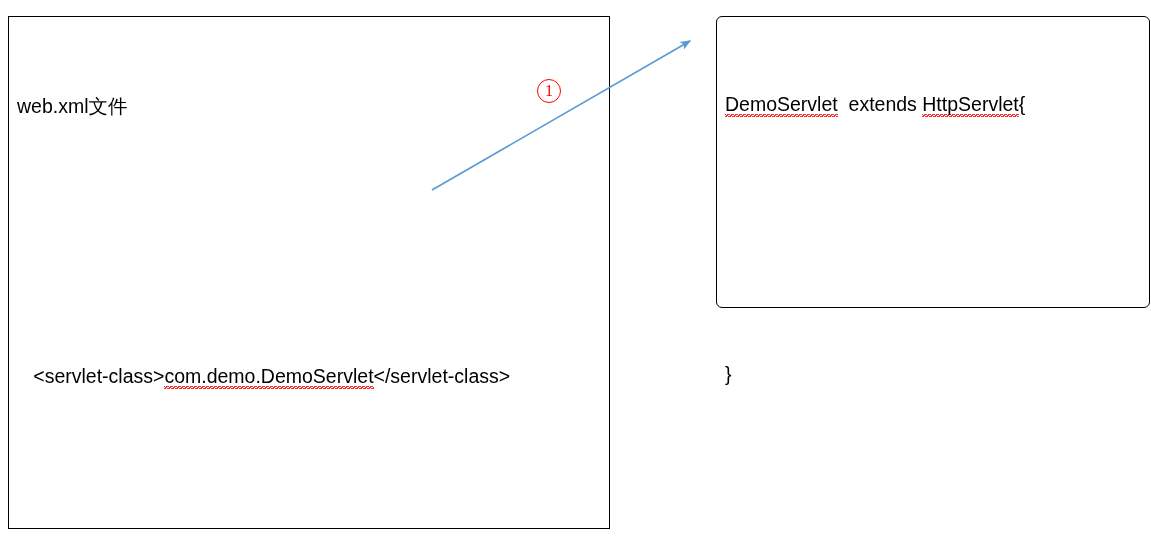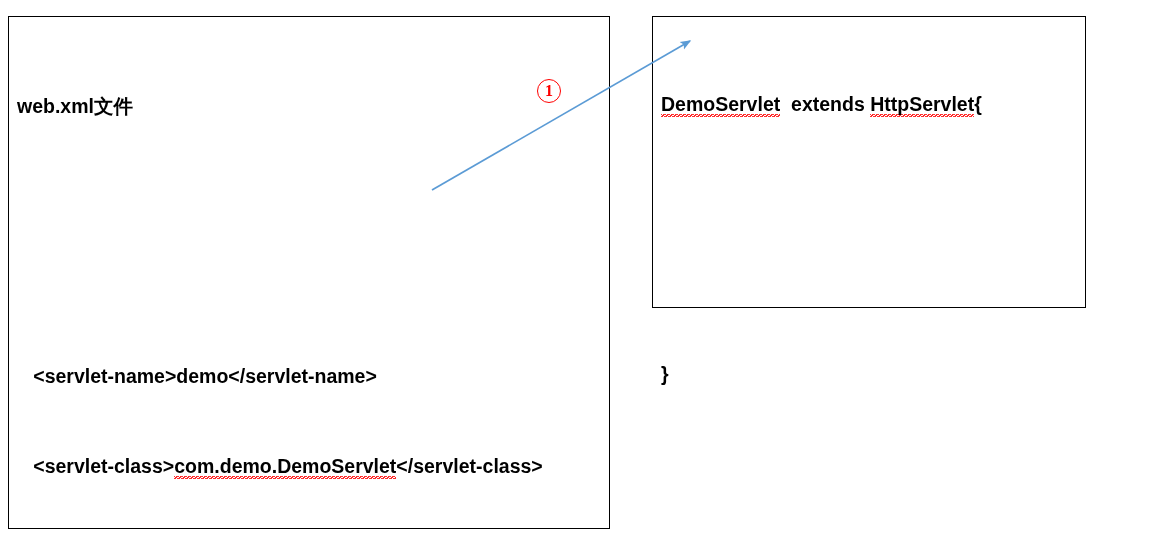"web.xml文件" #canvas { font-weight: bold -> none }
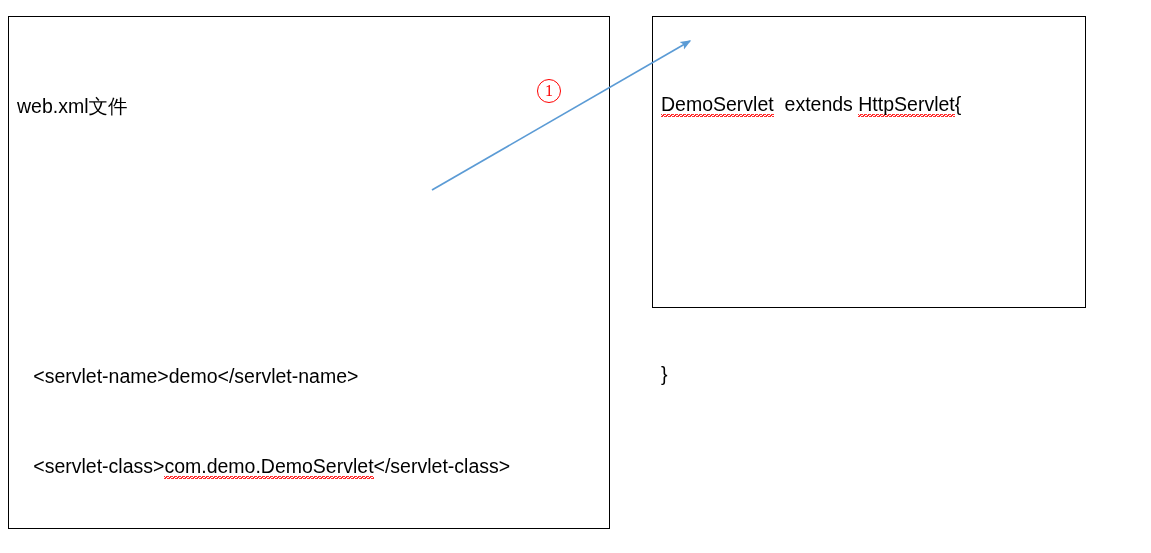"DemoServlet extends HttpServlet{" #servlet-box { border-radius: none -> 6px; left: 652px -> 716px }
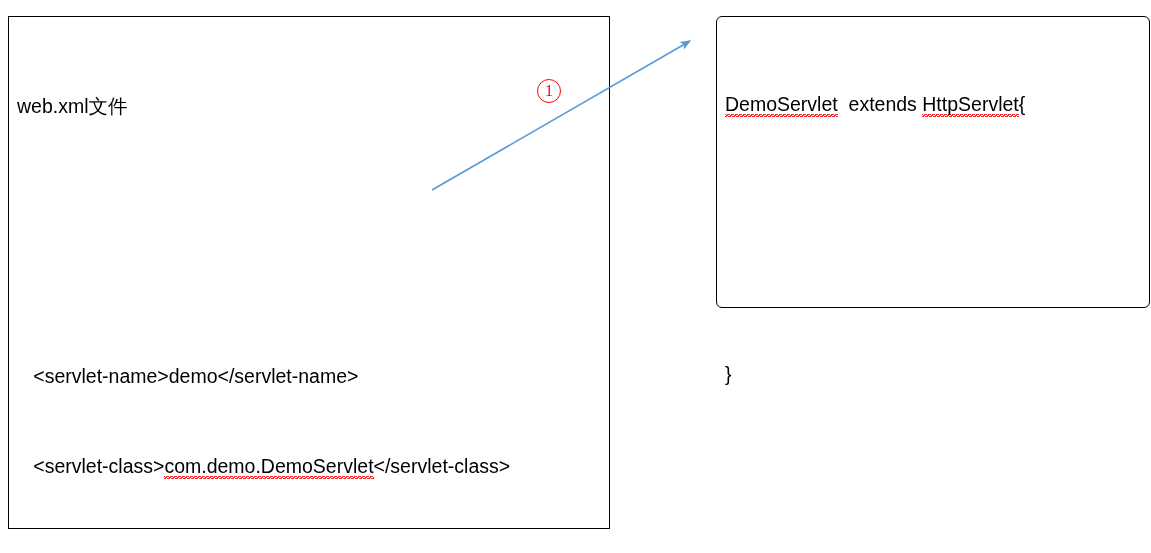"<servlet-name>demo</servlet-name>" div.code-line { html: <div> &lt;servlet-name&gt;demo&lt;/servlet-name&gt;</div> -> none }
